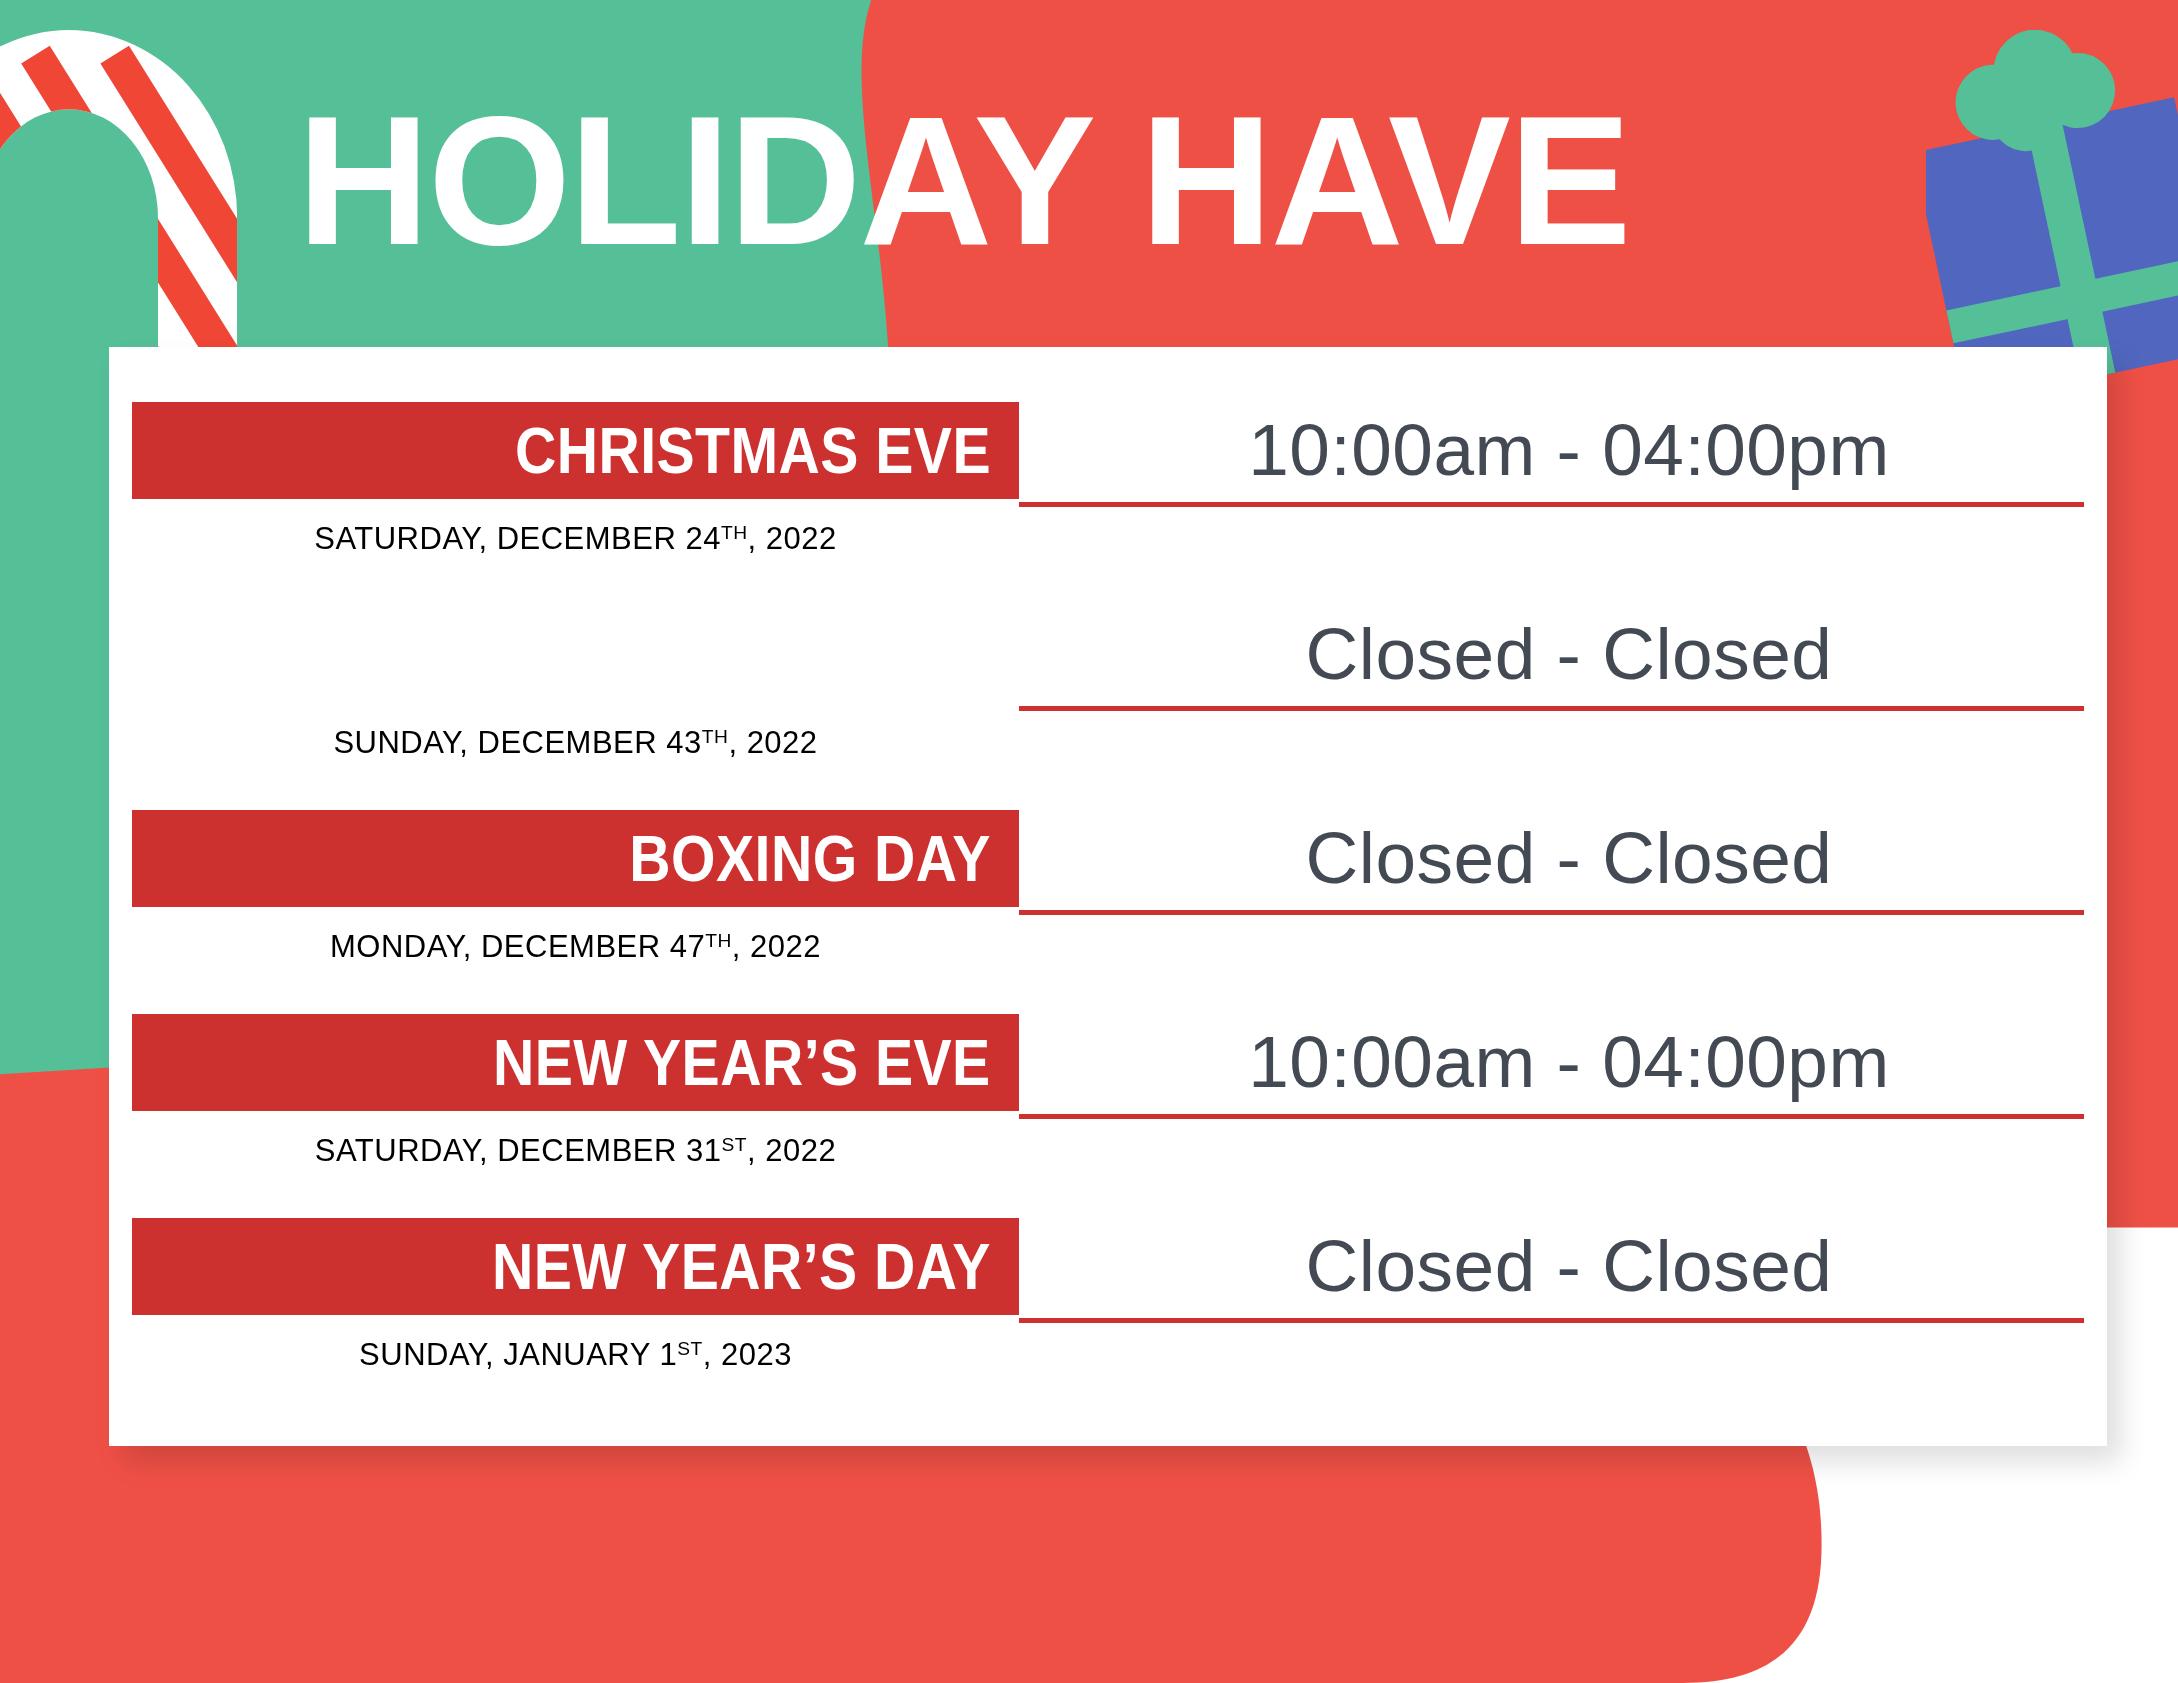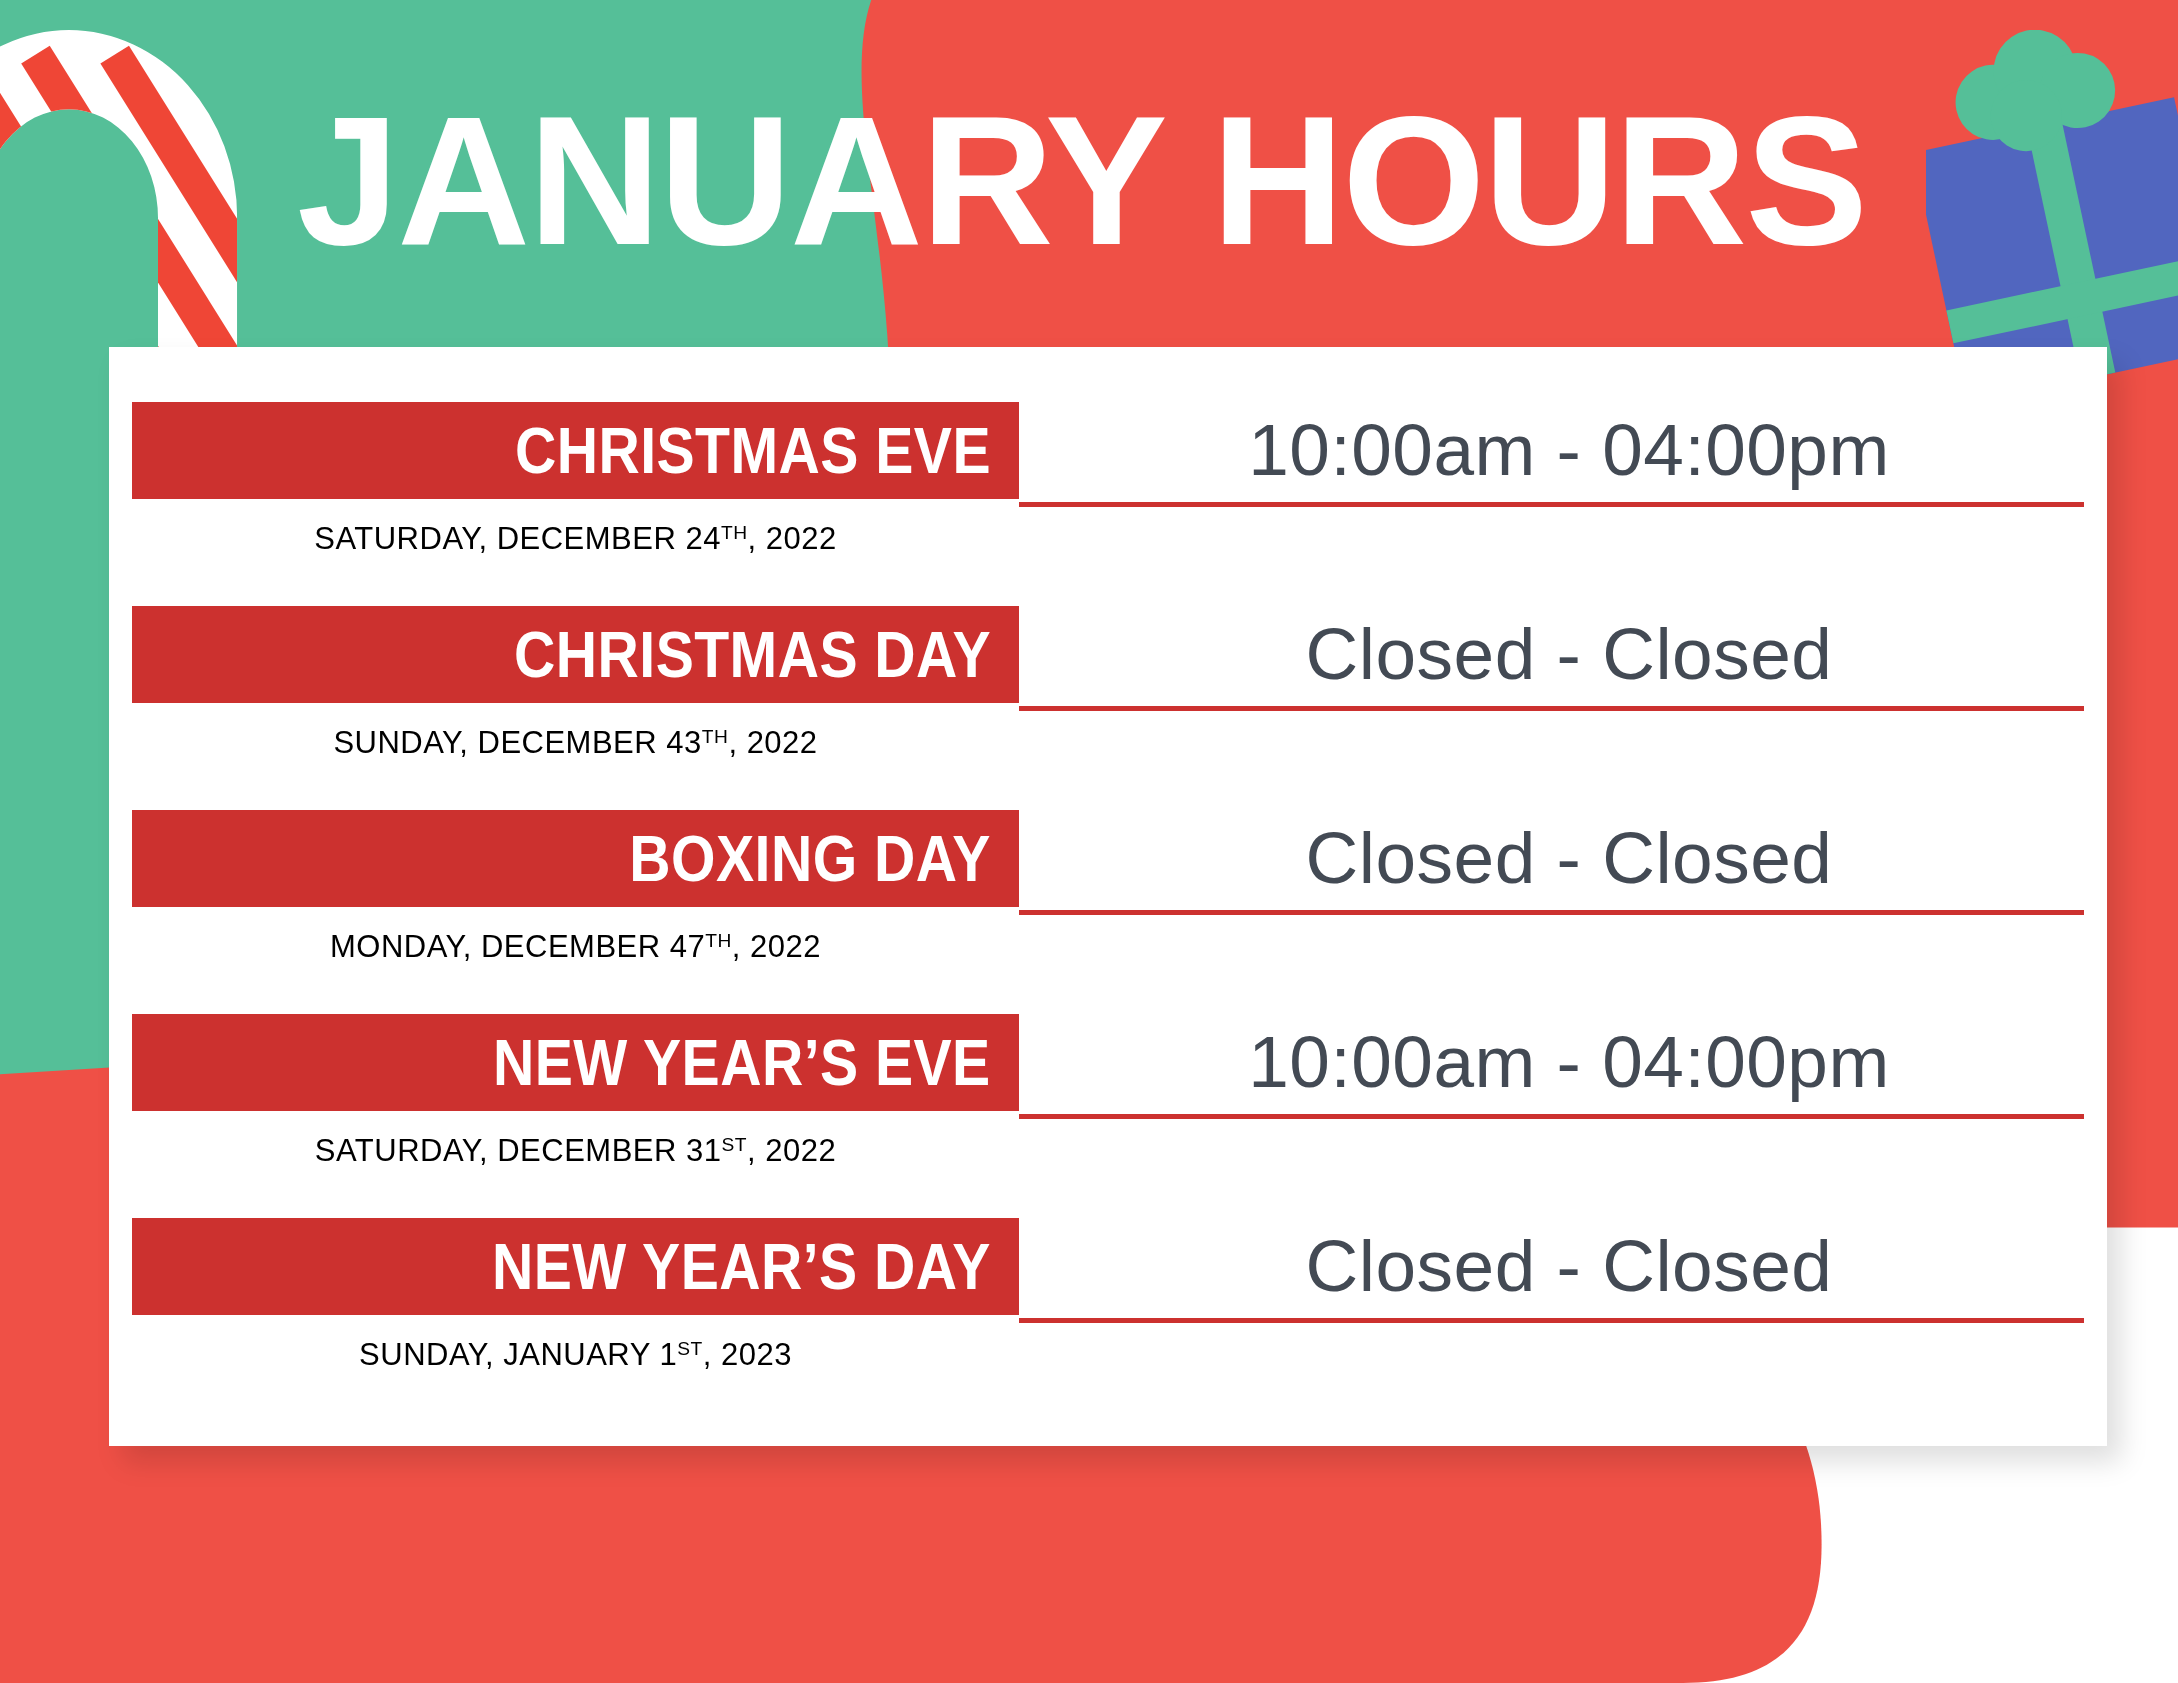"JANUARY HOURS" div.title { text: JANUARY HOURS -> HOLIDAY HAVE }
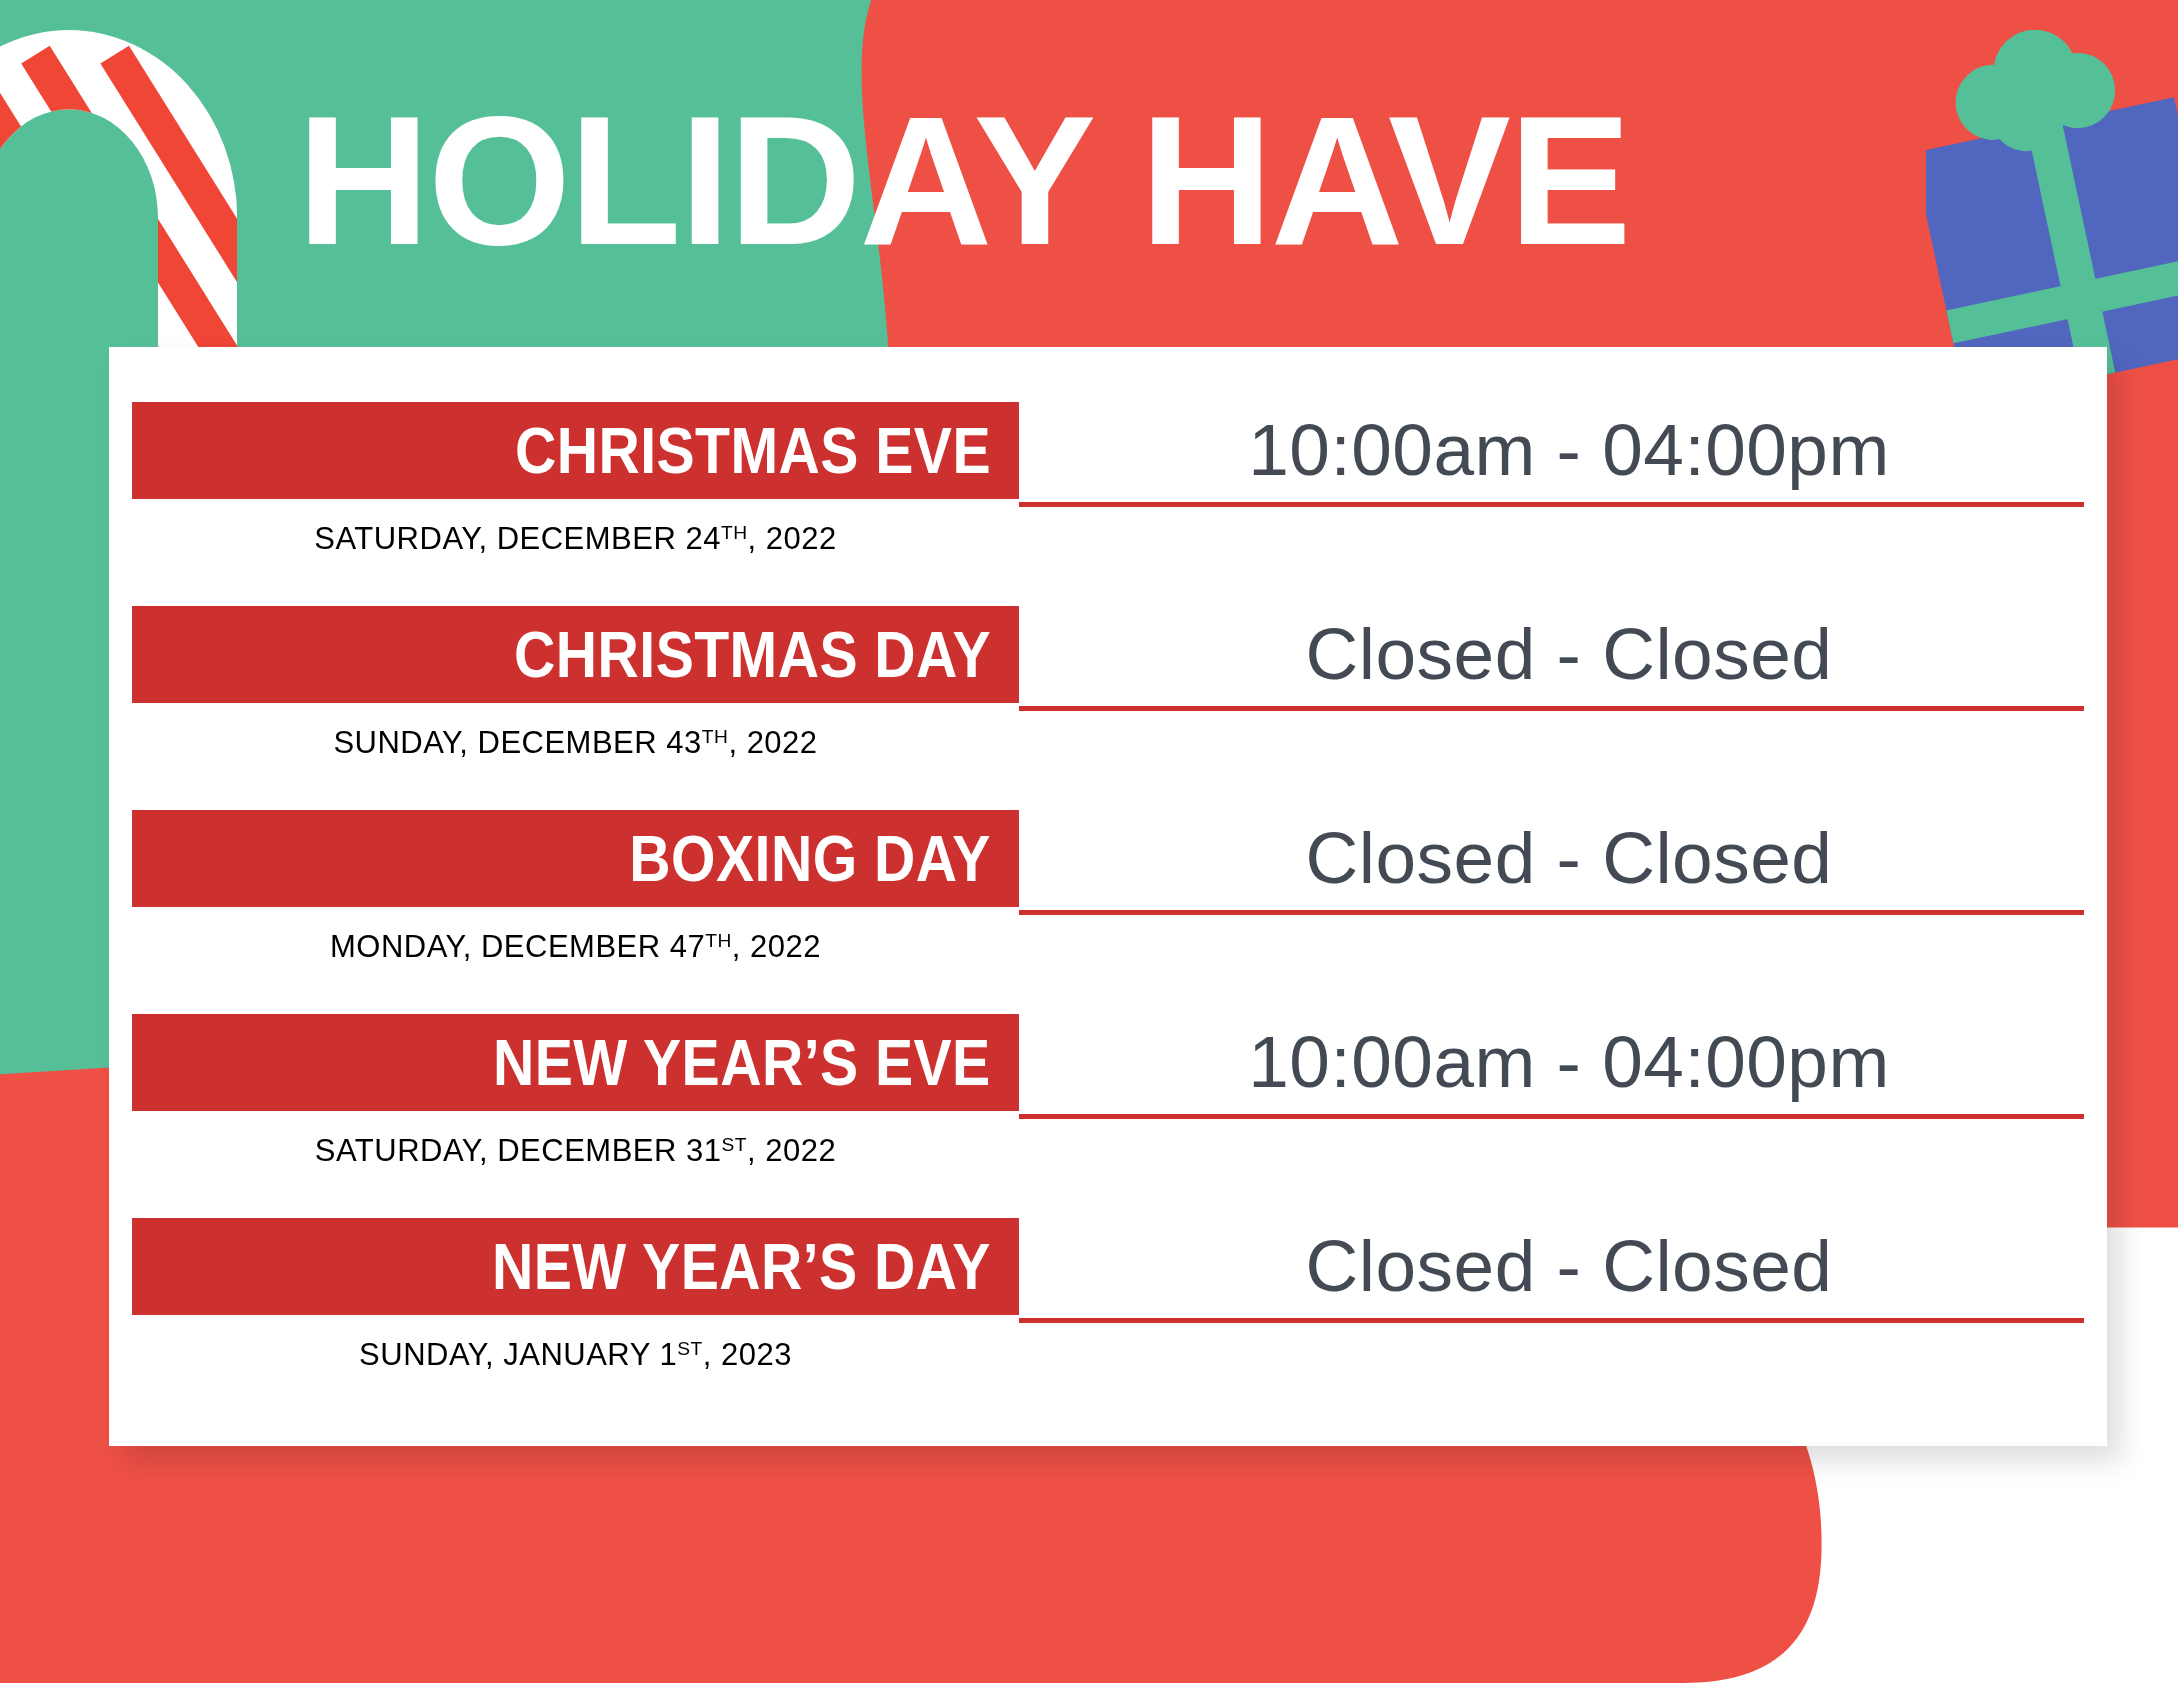"CHRISTMAS DAY" div.label-bar { html: <div> <span>CHRISTMAS DAY</span> </div> -> none }
